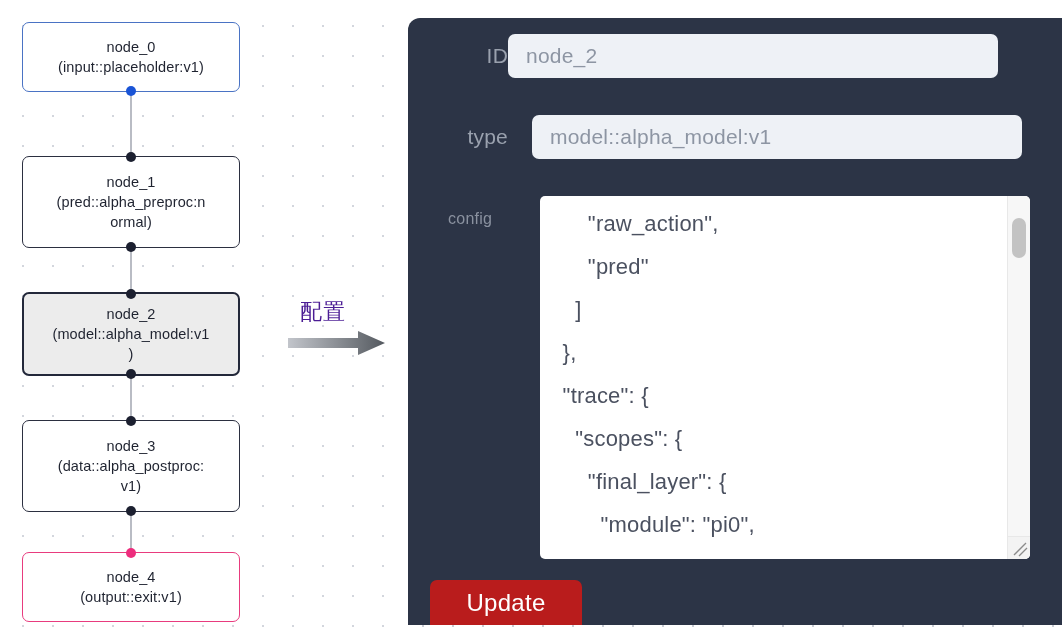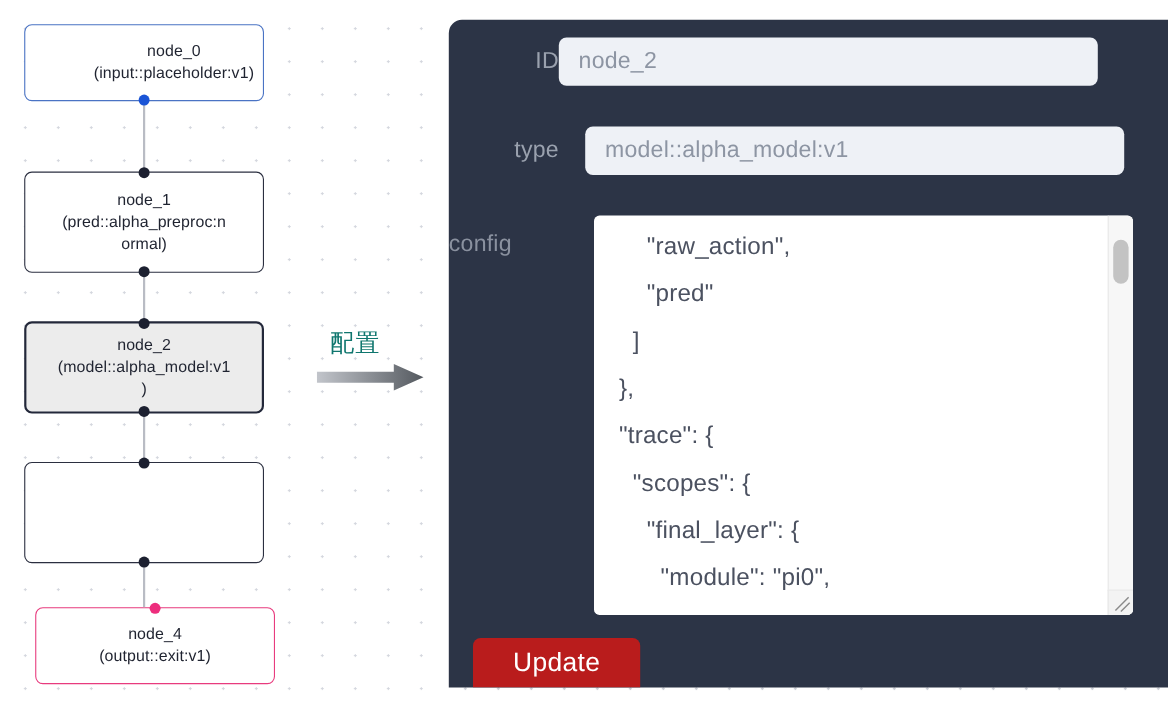"node_0" .node.blue { justify-content: flex-end -> none }
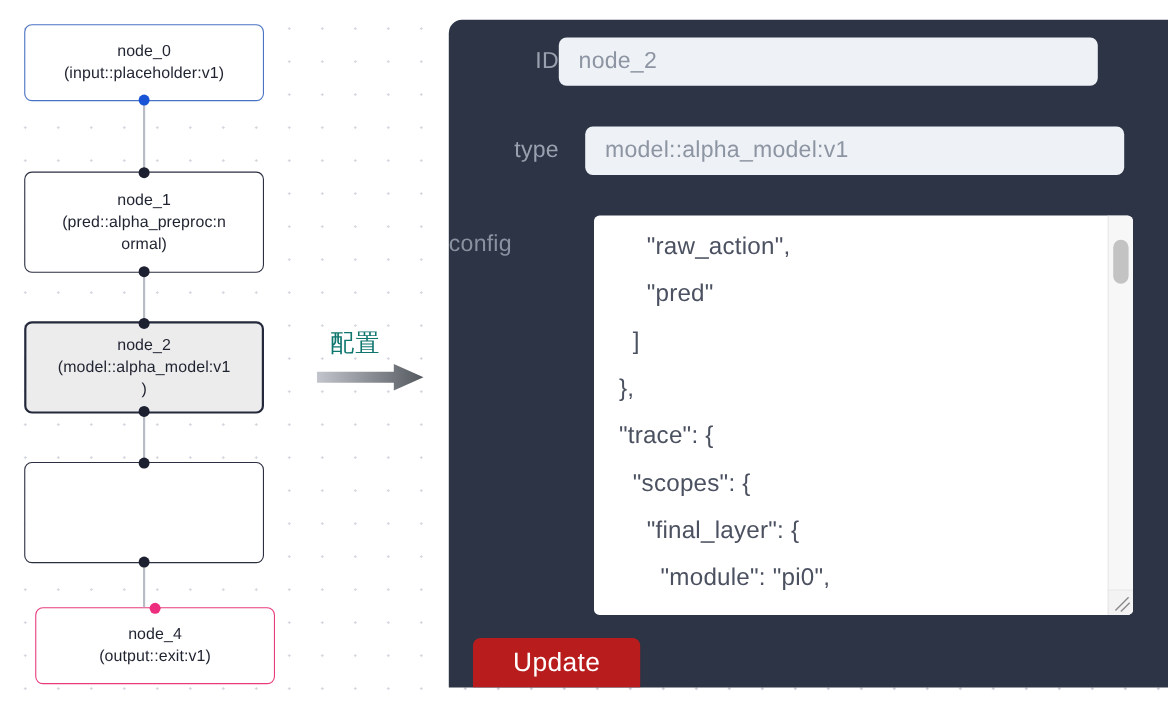"config" #config-label { font-size: 21px -> 16px; text-align: left -> right }
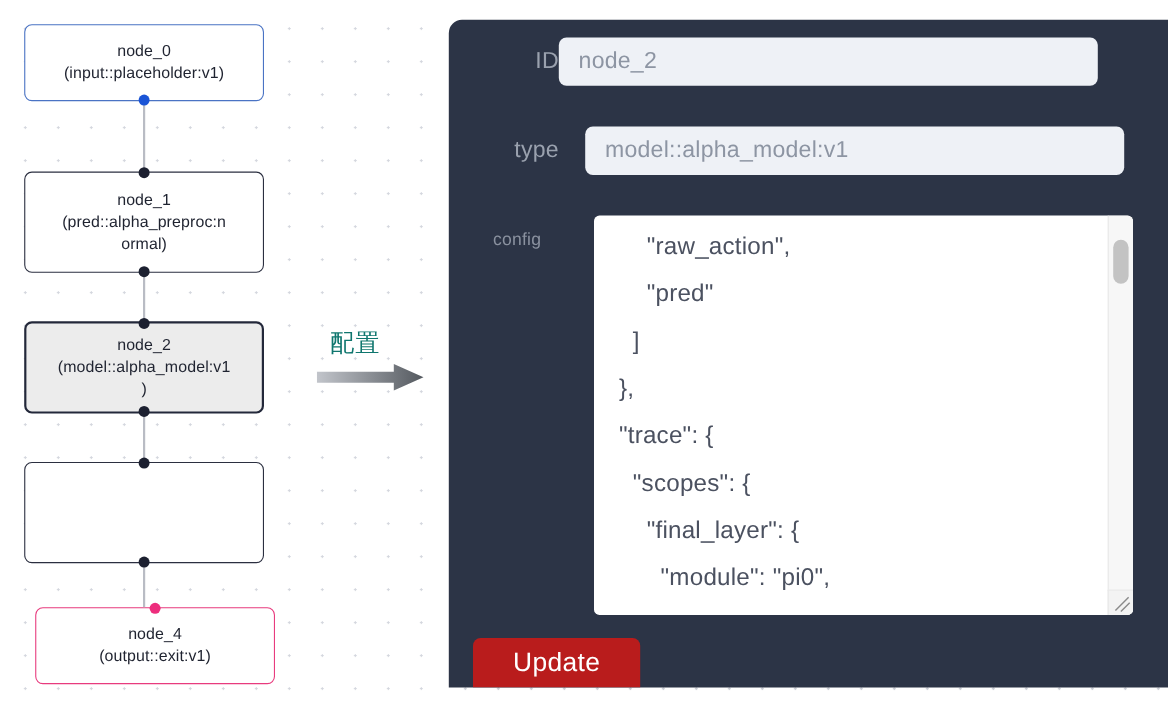"配置" #arrow-label { color: #0f766e -> #4c1d95 }
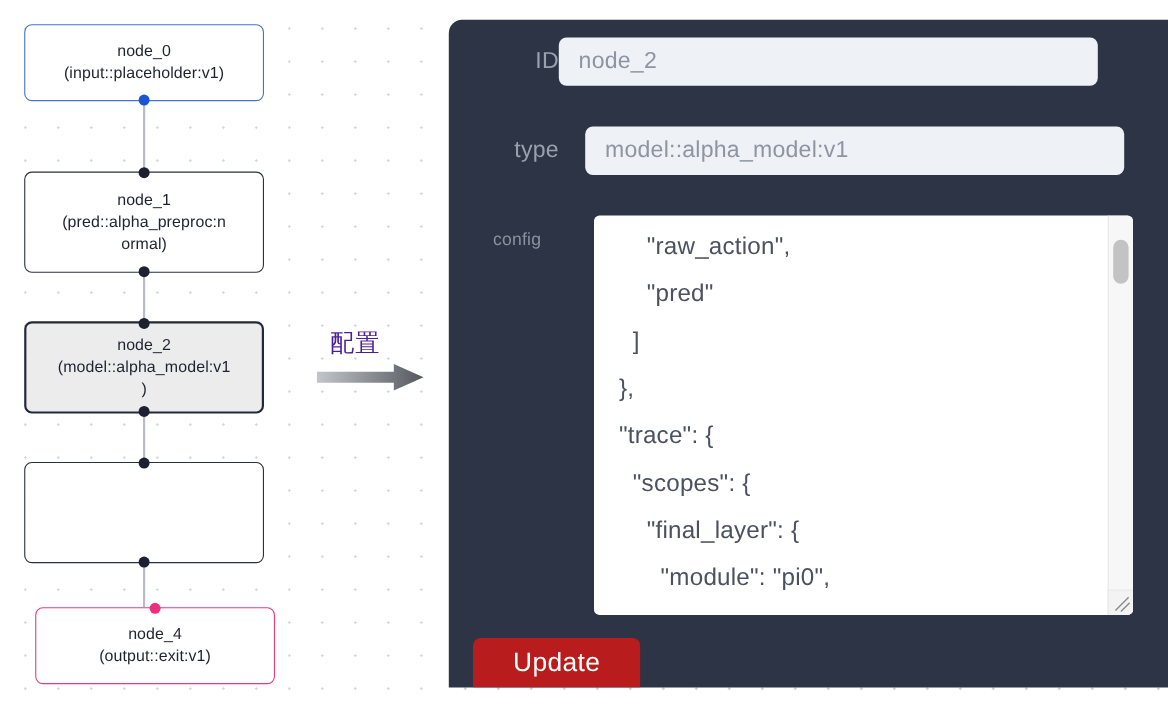"node_3" span { html: none -> <span>node_3 (data::alpha_postproc: v1)</span> }
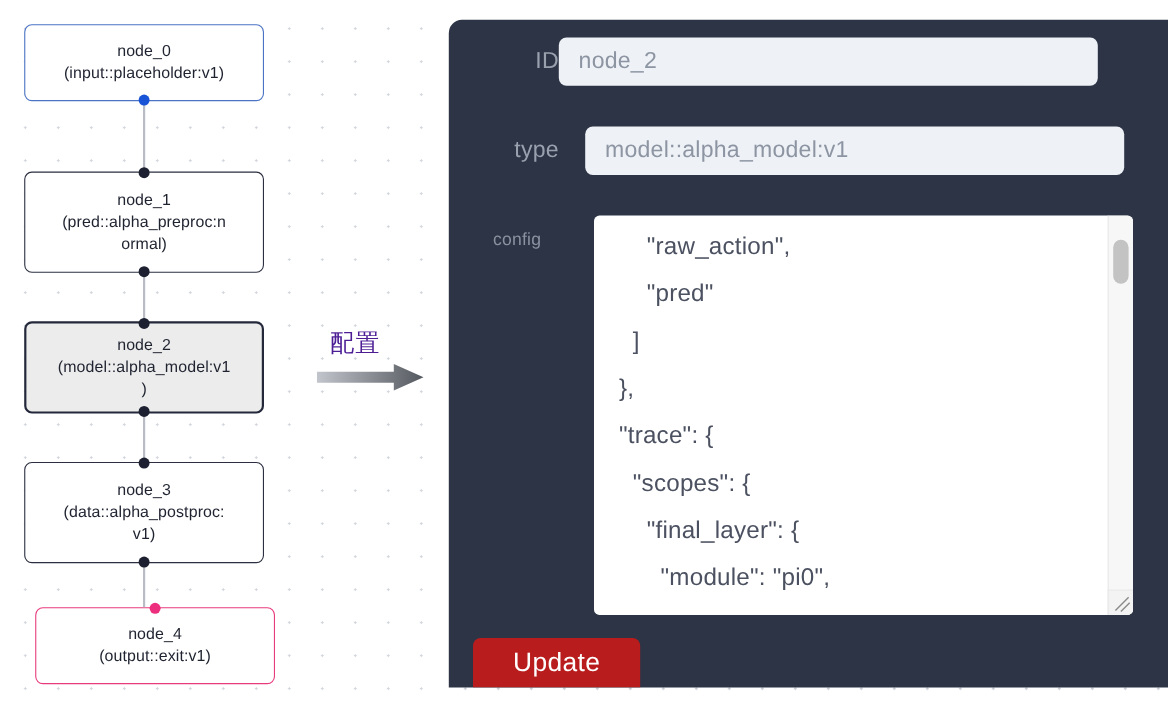"node_4" .node.pink { margin-left: 10px -> none }
